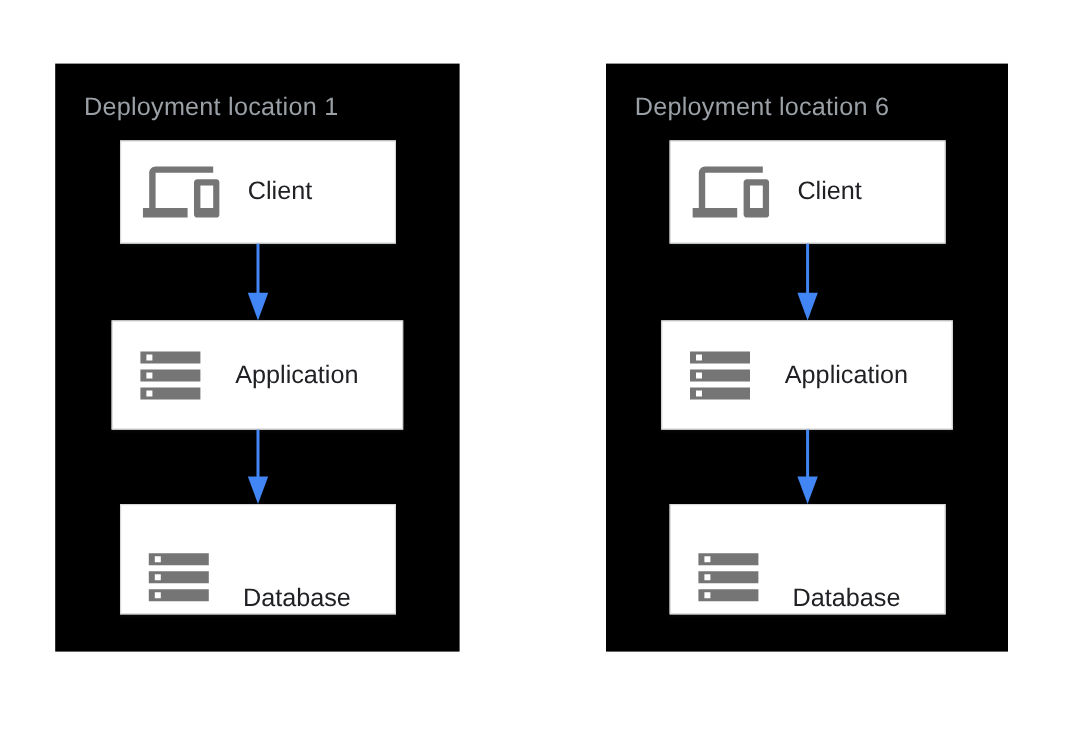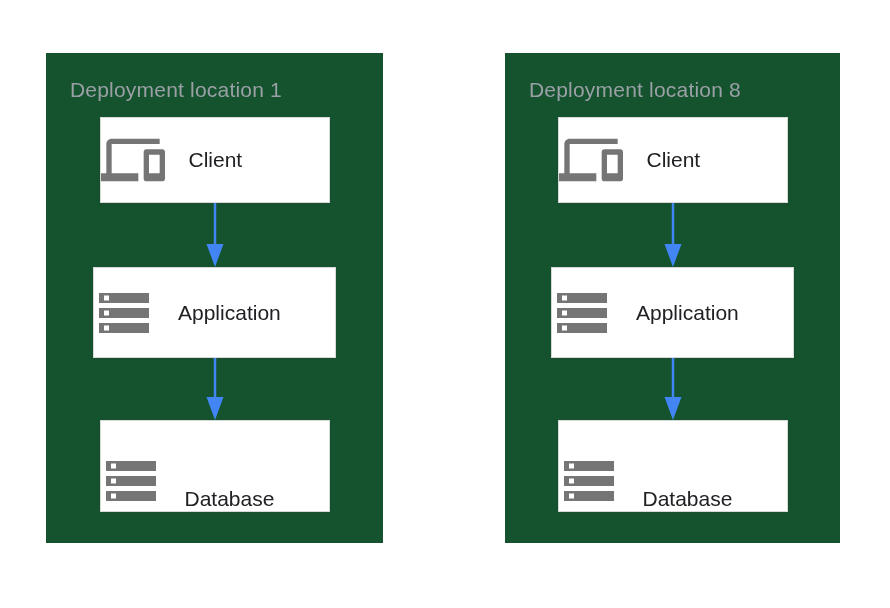"Deployment location 1" .panel { background: #14532d -> #000000 }
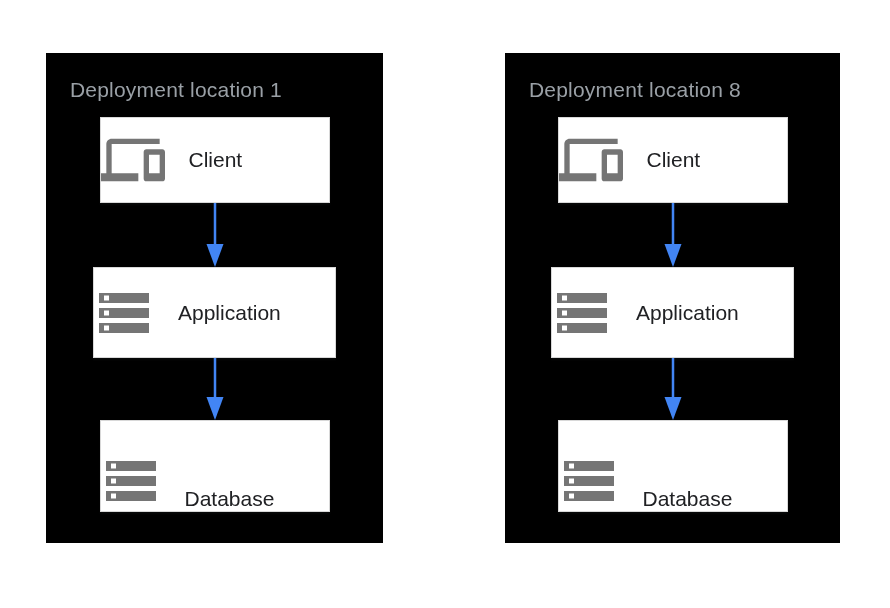"Deployment location 8" div.panel-title { text: 8 -> 6 }
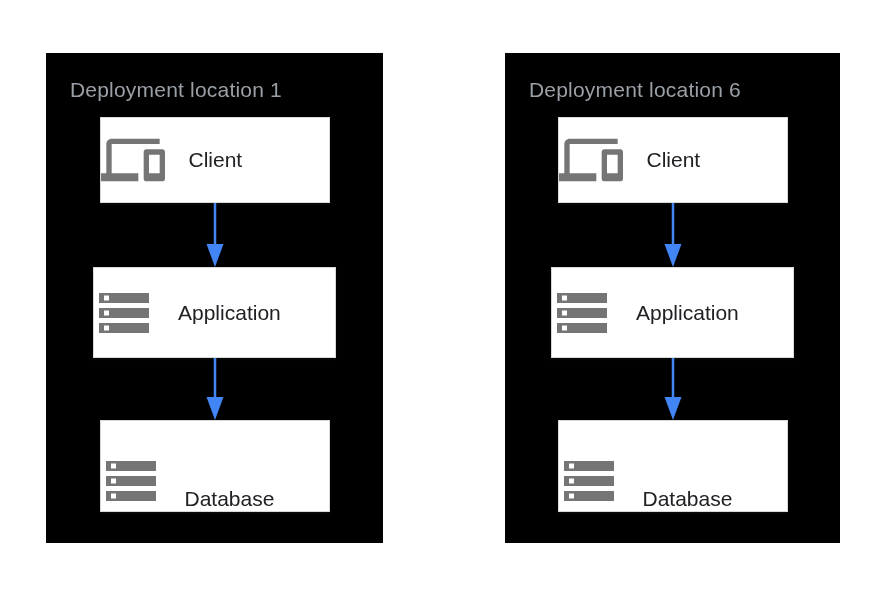"Client" .node { padding-left: none -> 18px }
